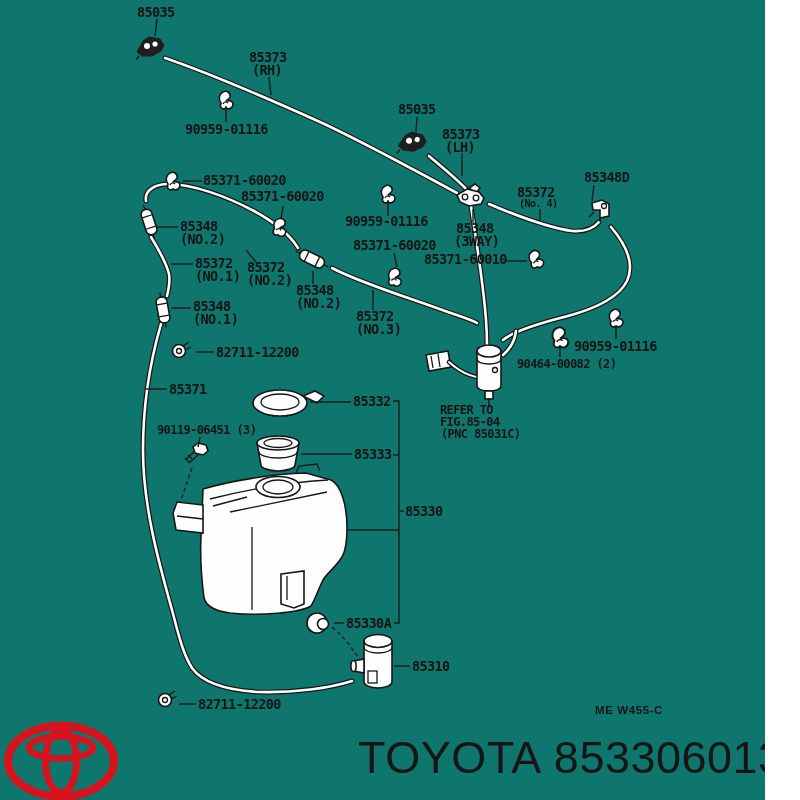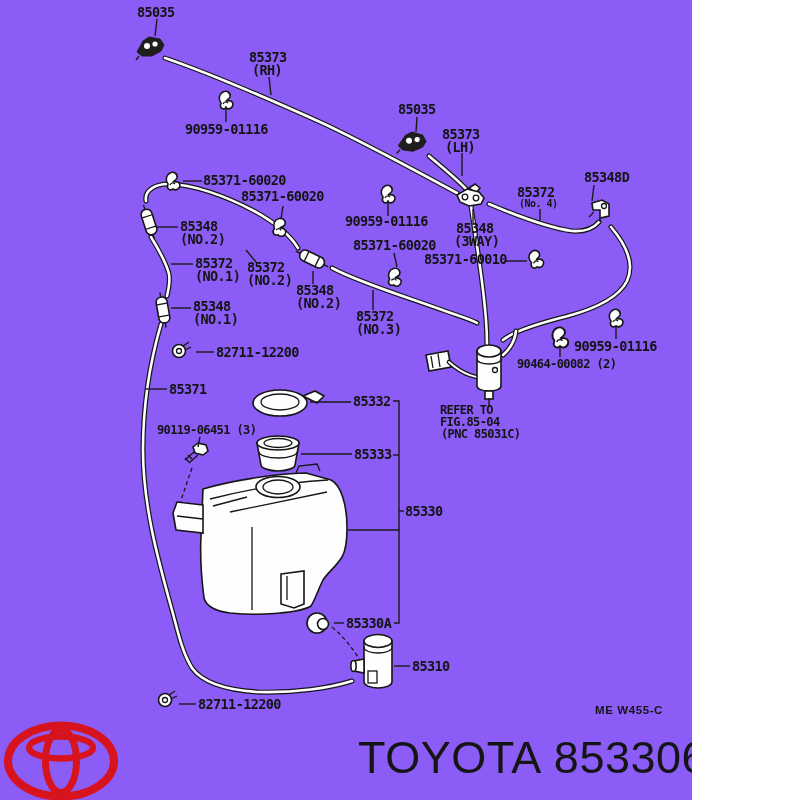"85035" #page { background: #8b5cf6 -> #0f766e; width: 692px -> 765px }
